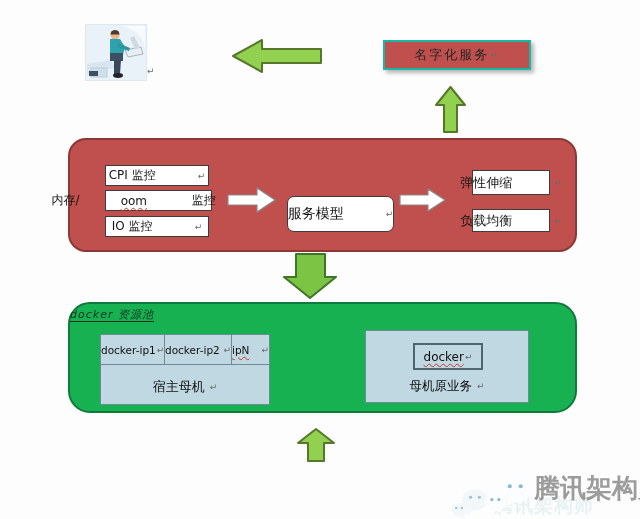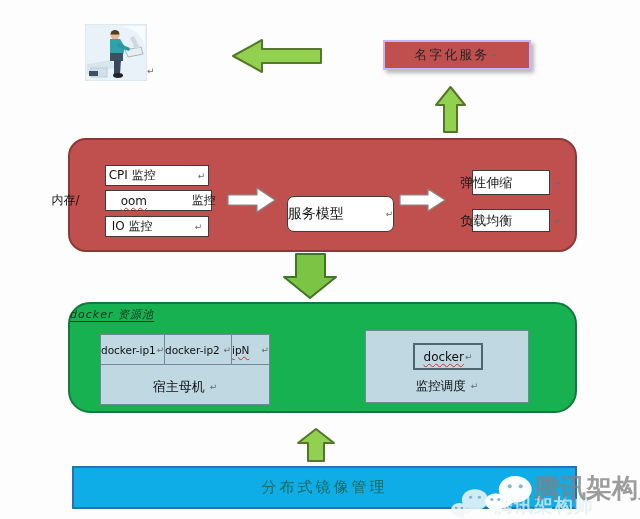"名字化服务" .name-box { border: 2px solid #c4b5fd -> 2px solid #14b8a6 }
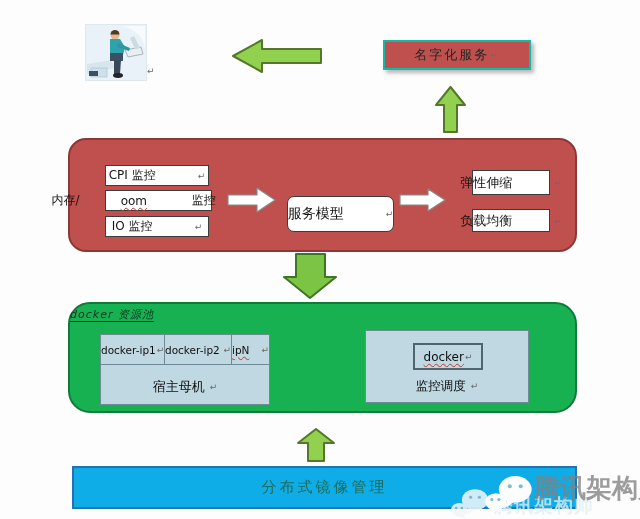"监控调度" span { text: 监控调度 -> 母机原业务 }
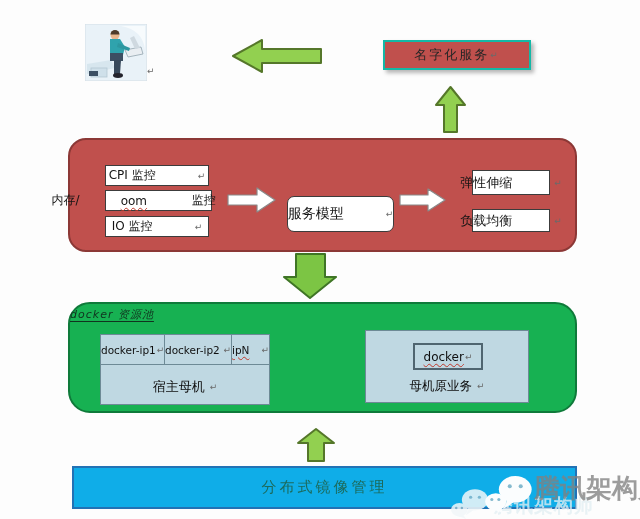"分布式镜像管理" div.abs { html: <div> <span>分布式镜像管理</span> </div> -> none }
